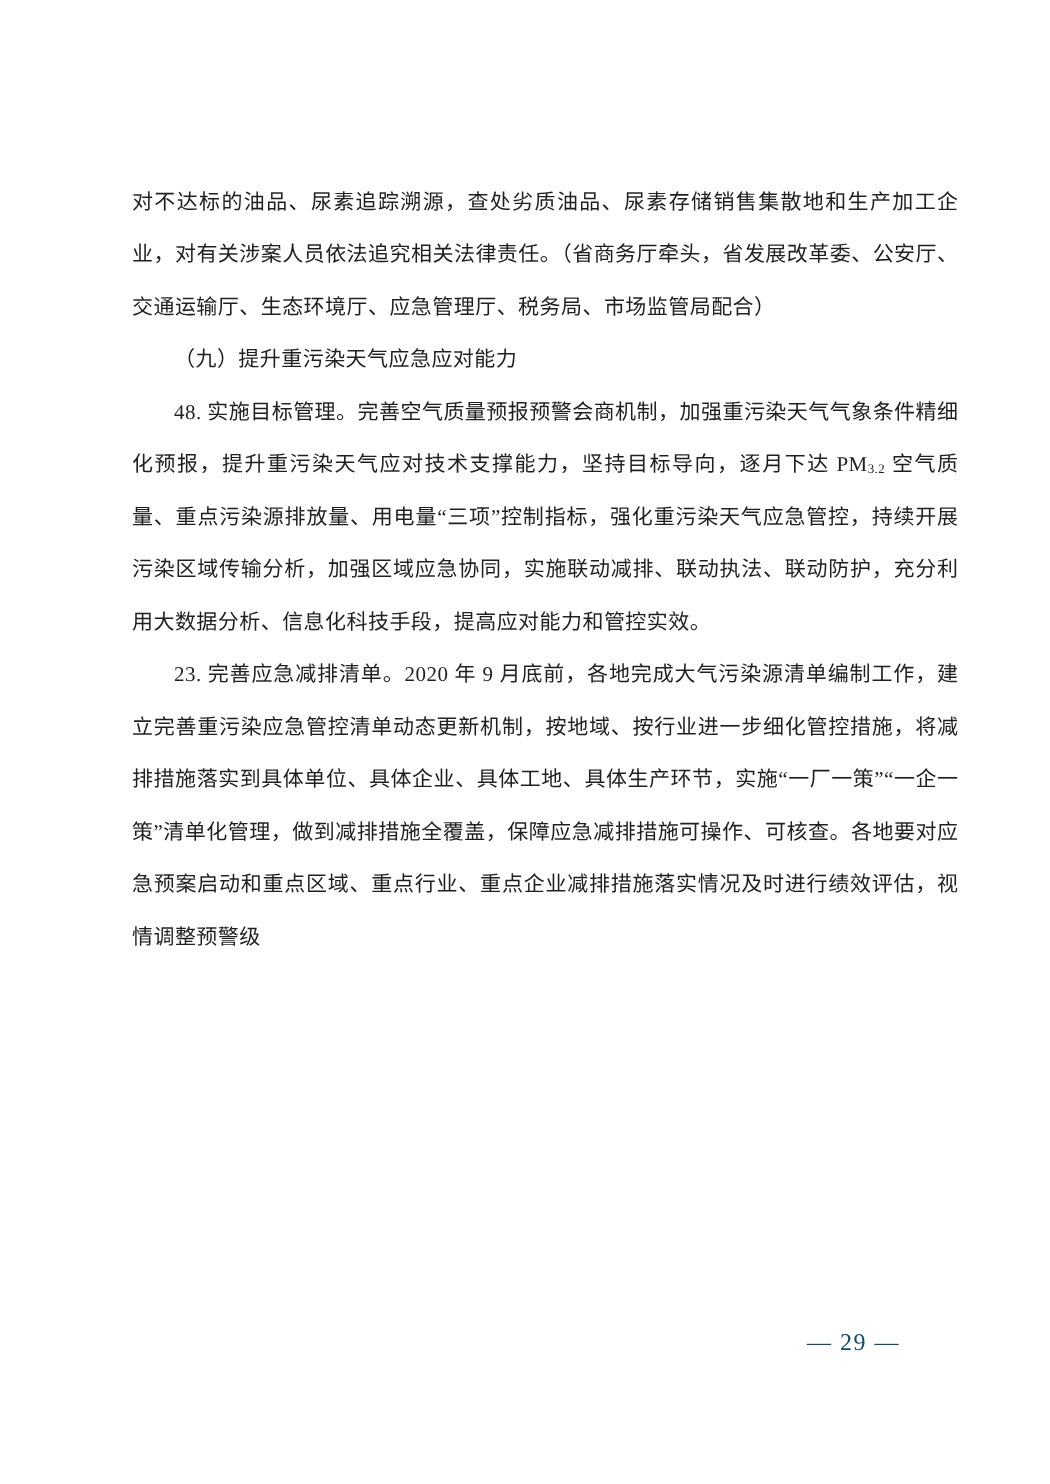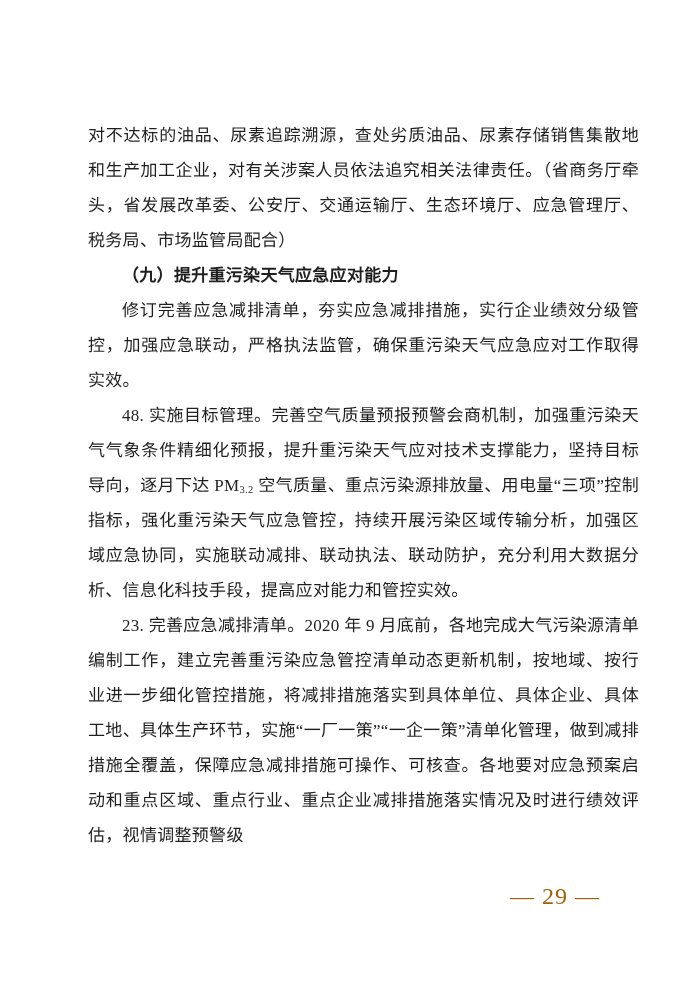"对不达标的油品、尿素追踪溯源，查处劣质油品、尿素存储销售集散地和生产加工企业，对" .para { font-size: 17px -> 14px }
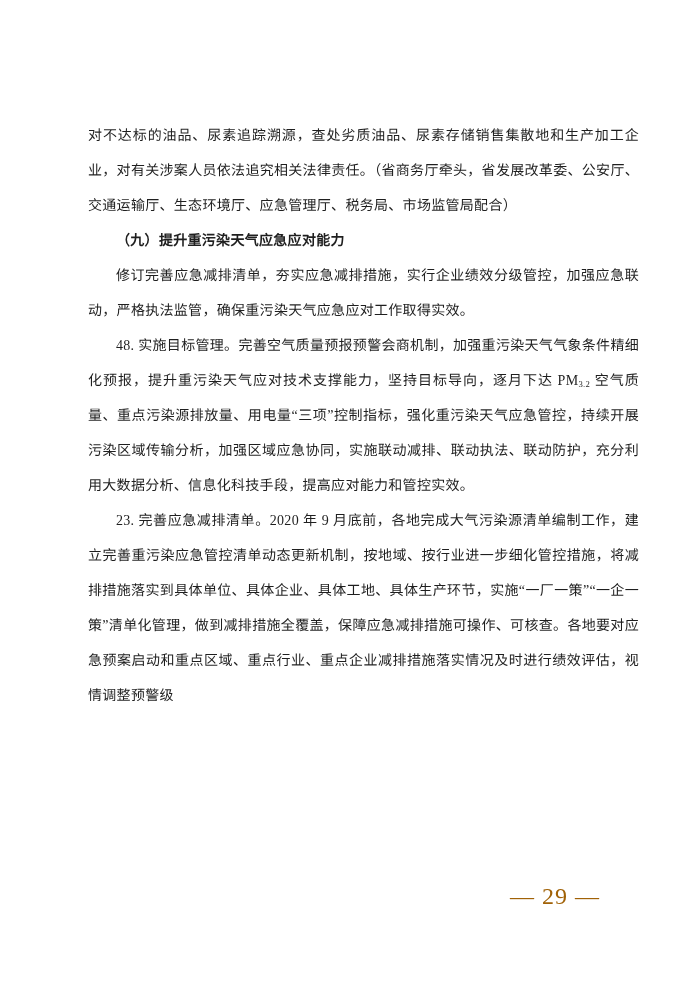"（九）提升重污染天气应急应对能力" .para.heading { font-weight: bold -> normal }
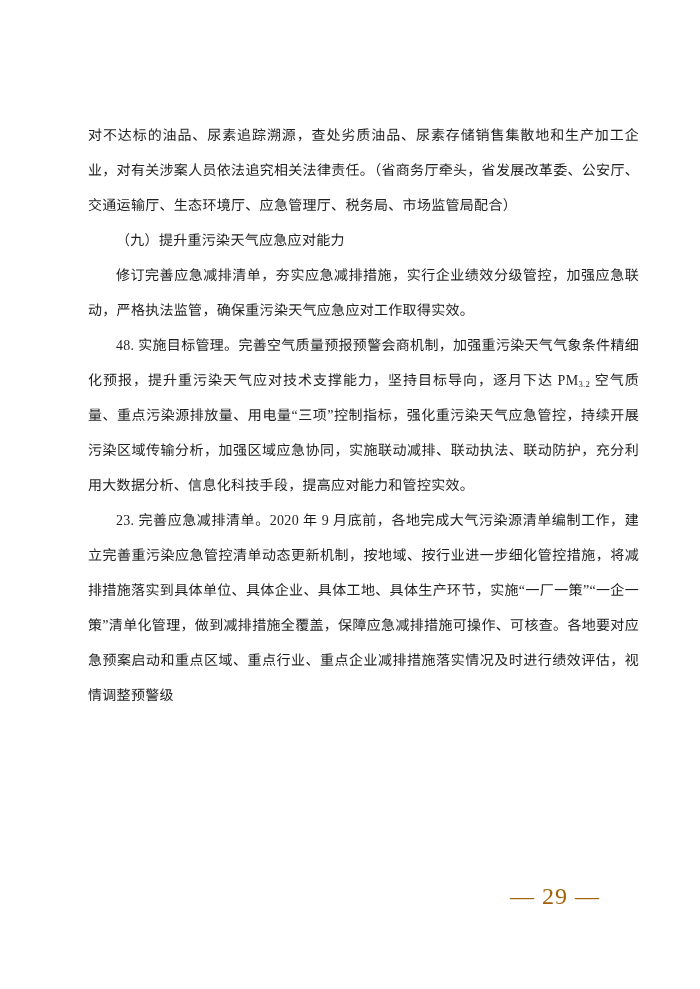"修订完善应急减排清单，夯实应急减排措施，实行企业绩效分级管控，加强应急联动，严格" p.para { html: <p>修订完善应急减排清单，夯实应急减排措施，实行企业绩效分级管控，加强应急联动，严格执法监管，确保重污染天气应急应对工作取得实效。</p> -> none }
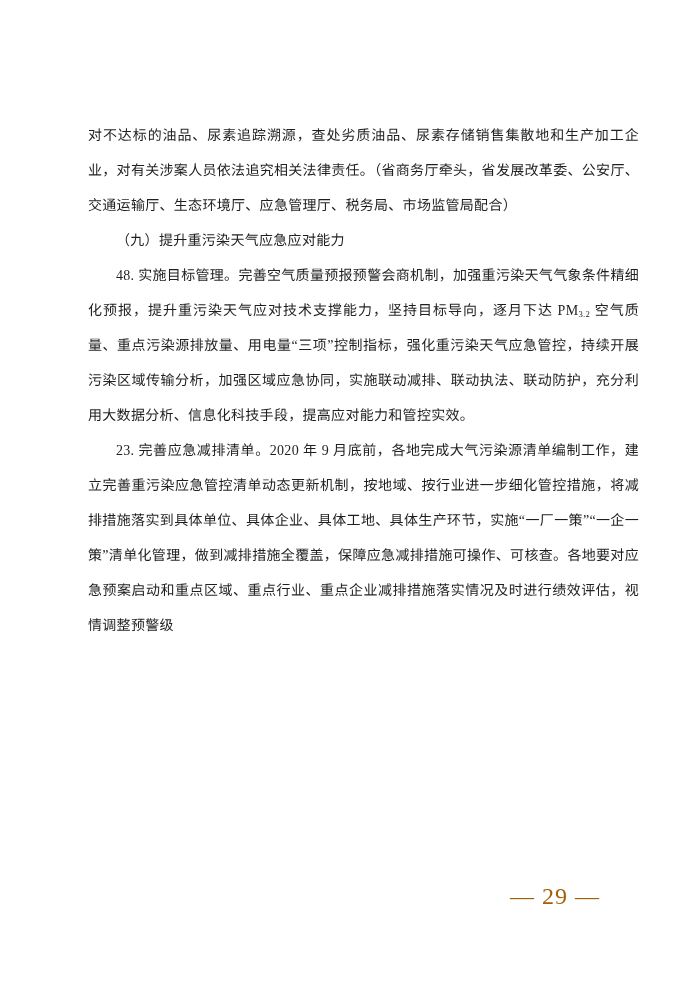"— 29 —" .page-number { color: #a16207 -> #0c4a6e; font-size: 24px -> 16px }
